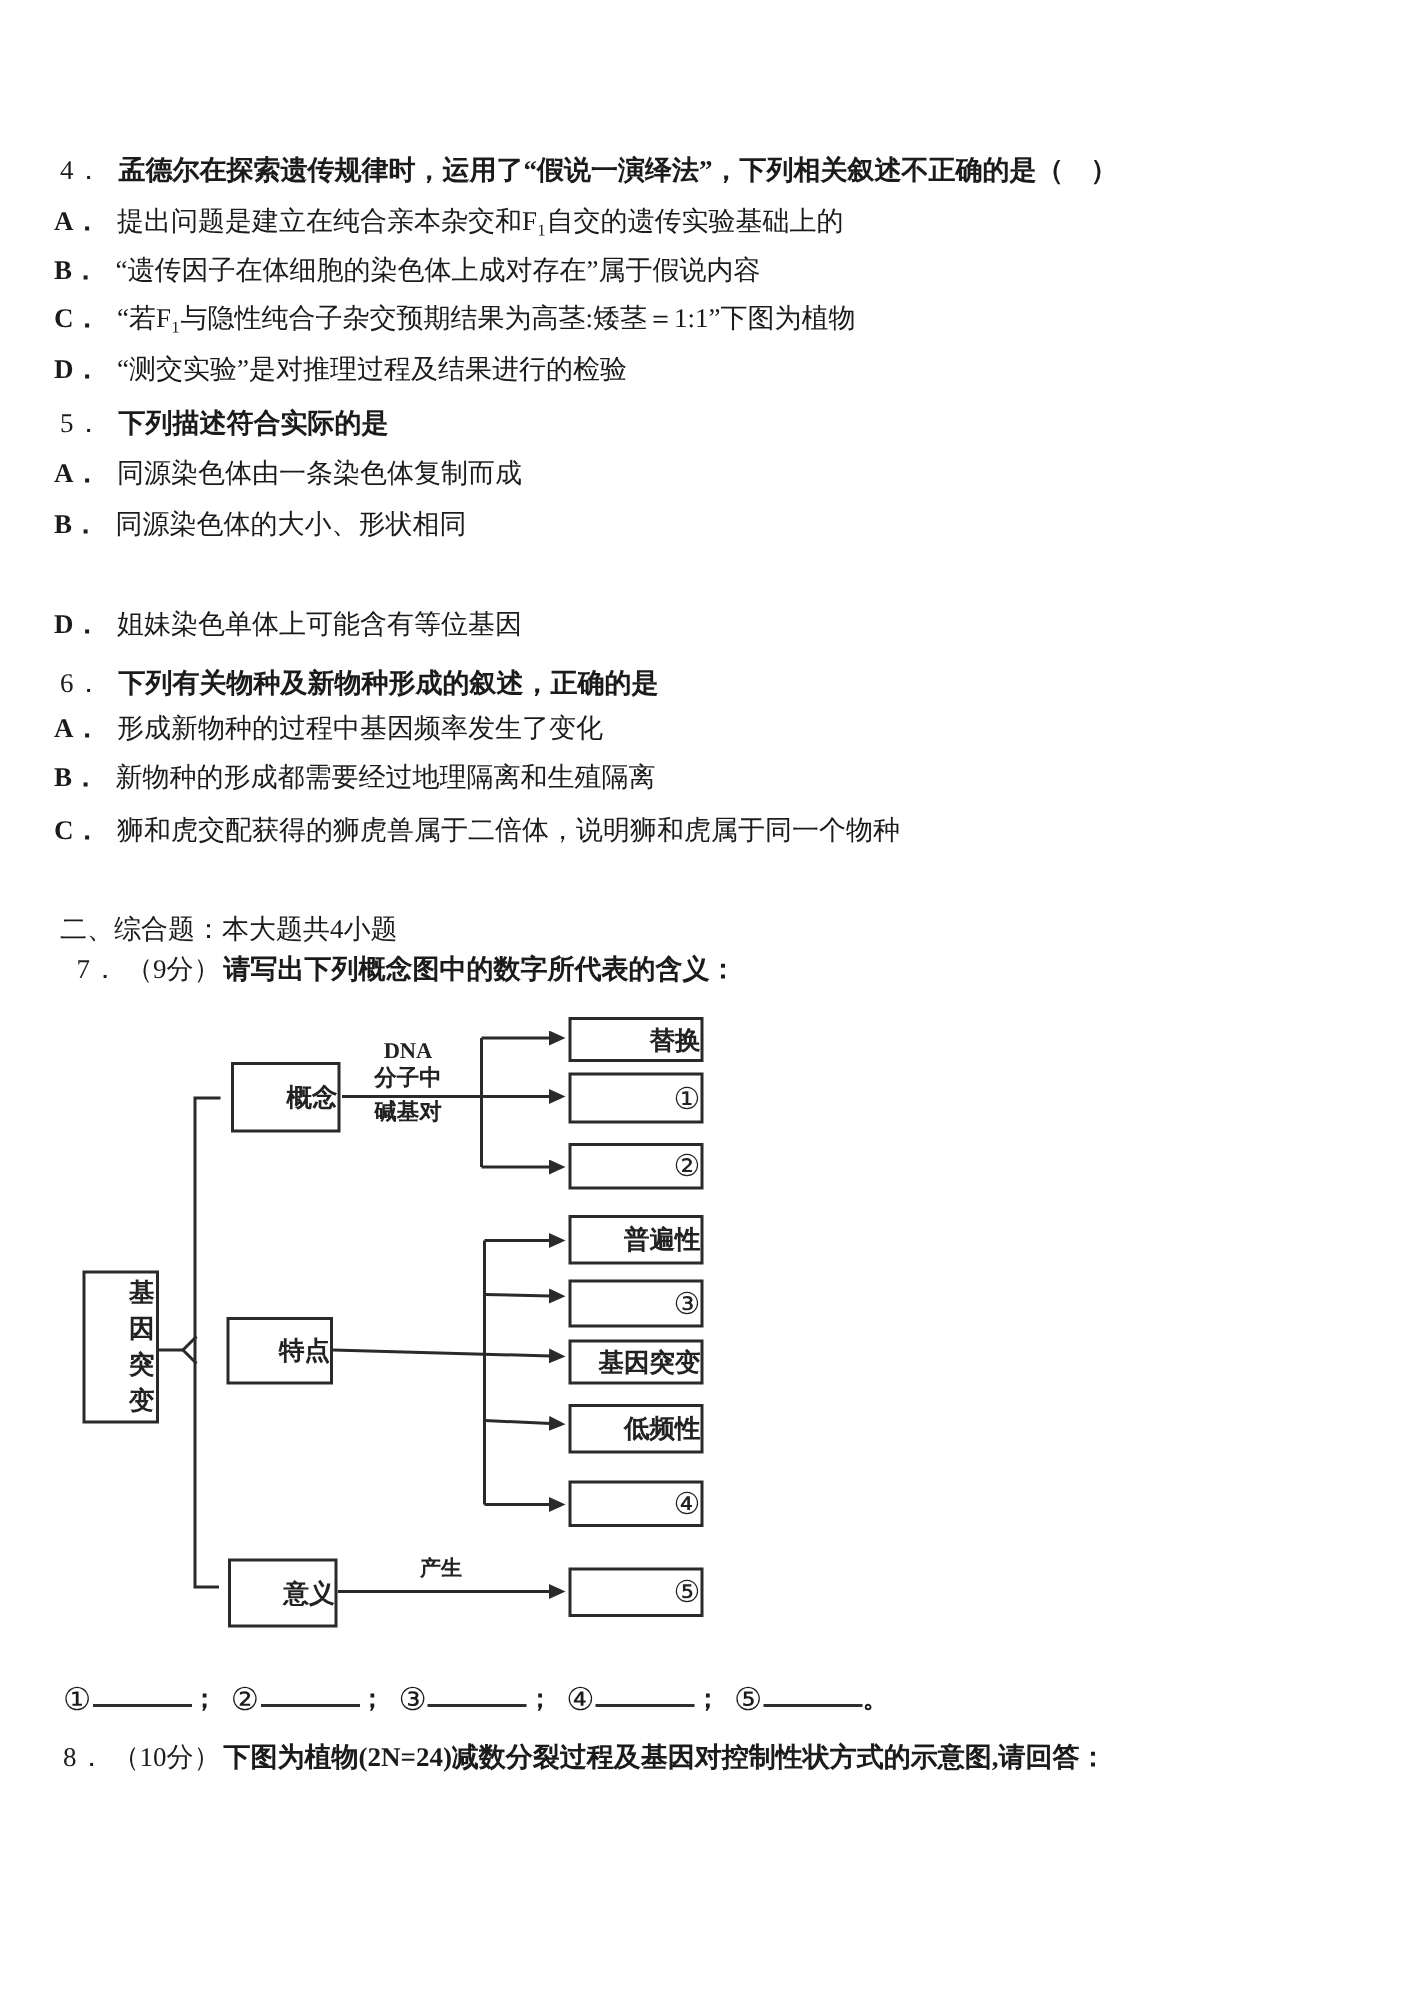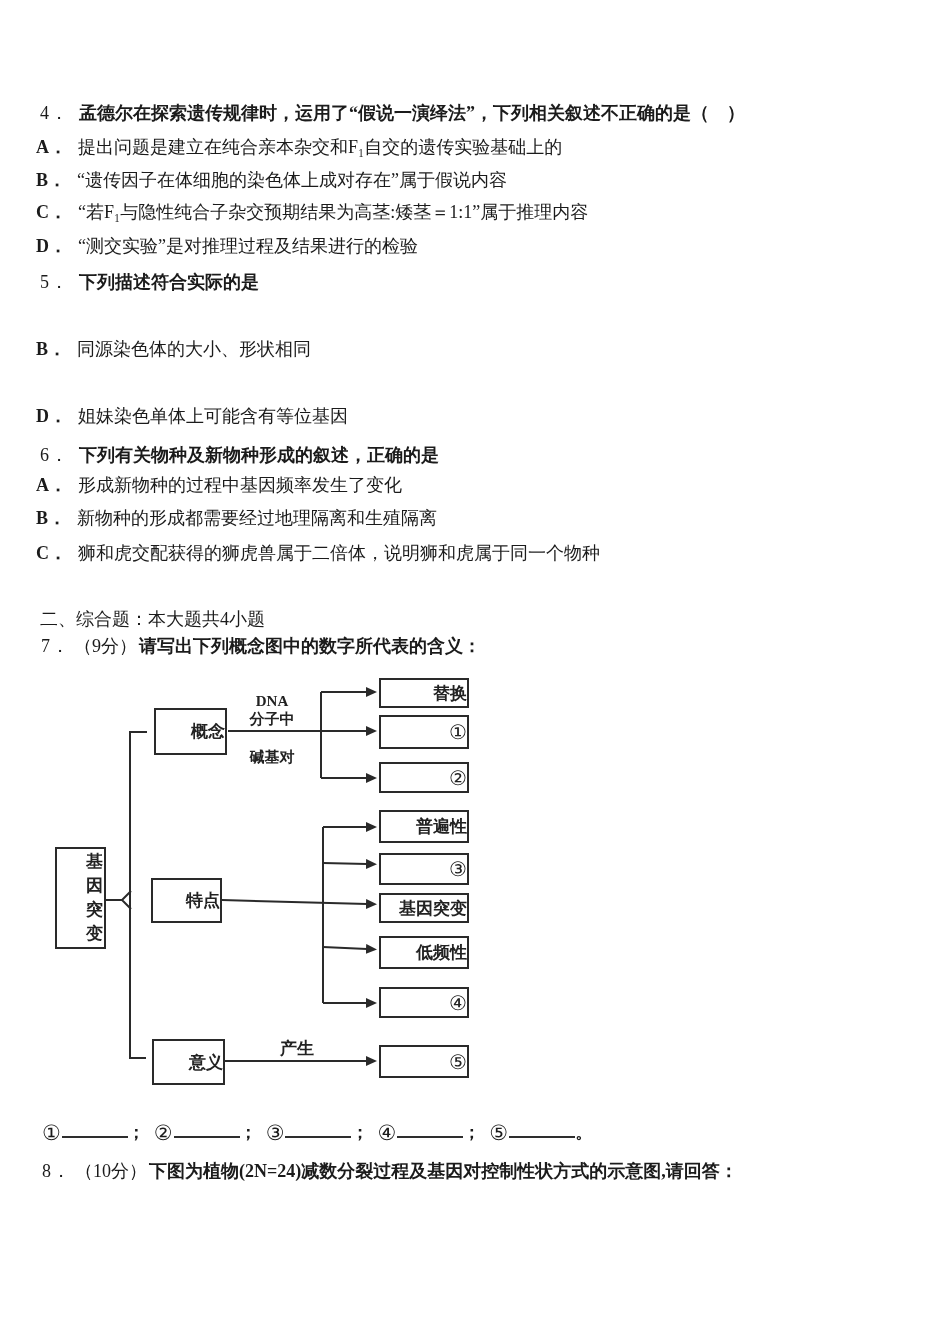"“若F₁与隐性纯合子杂交预期结果为高茎:矮茎＝1:1”属于推理内容" span.otext { text: 属于推理内容 -> 下图为植物 }
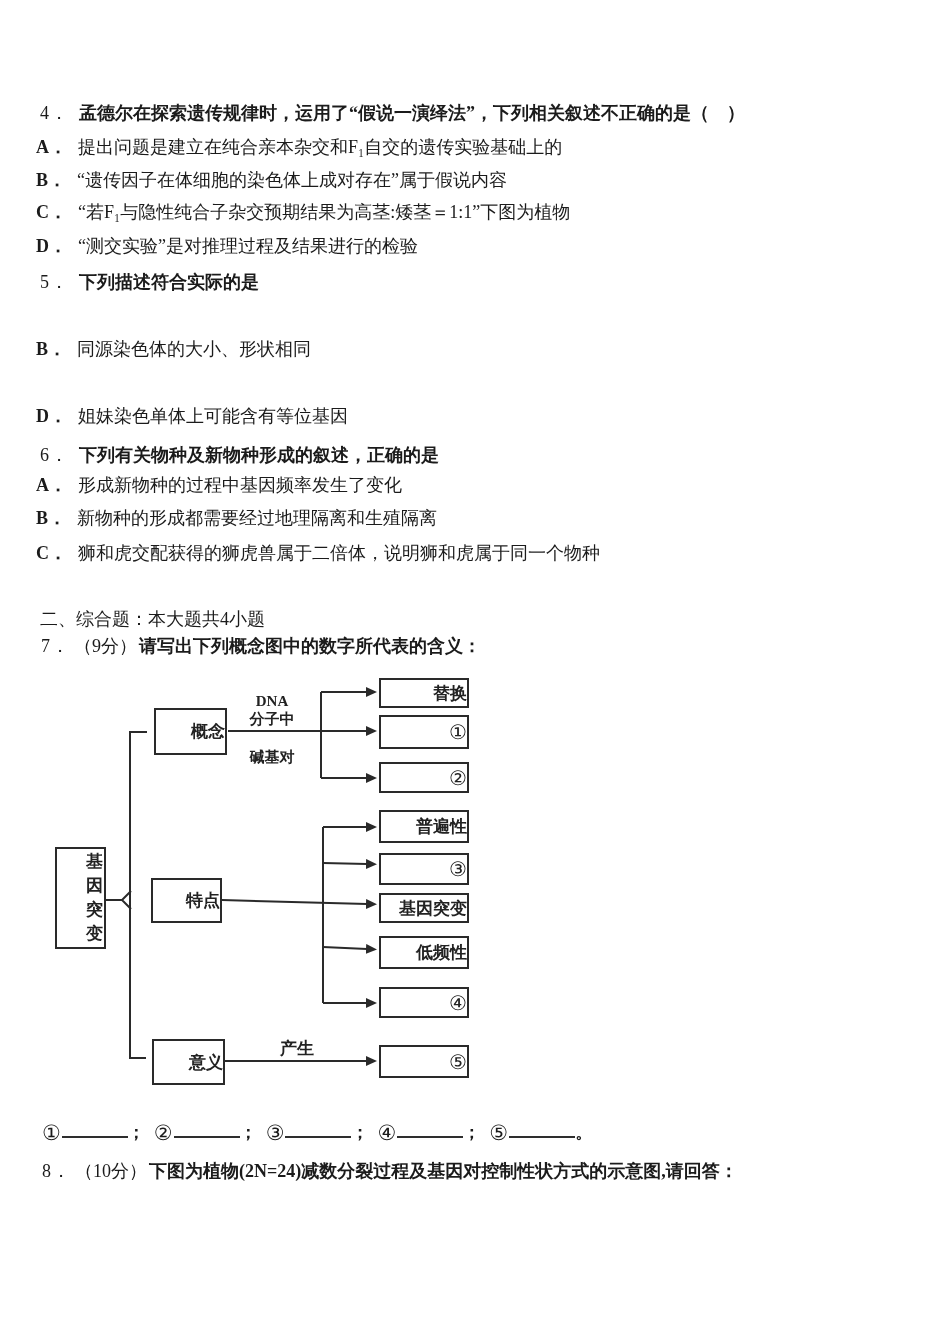"A． 同源染色体由一条染色体复制而成" div.tline { html: none -> <div> <span>A．</span><span>同源染色体由一条染色体复制而成</span> </div> }
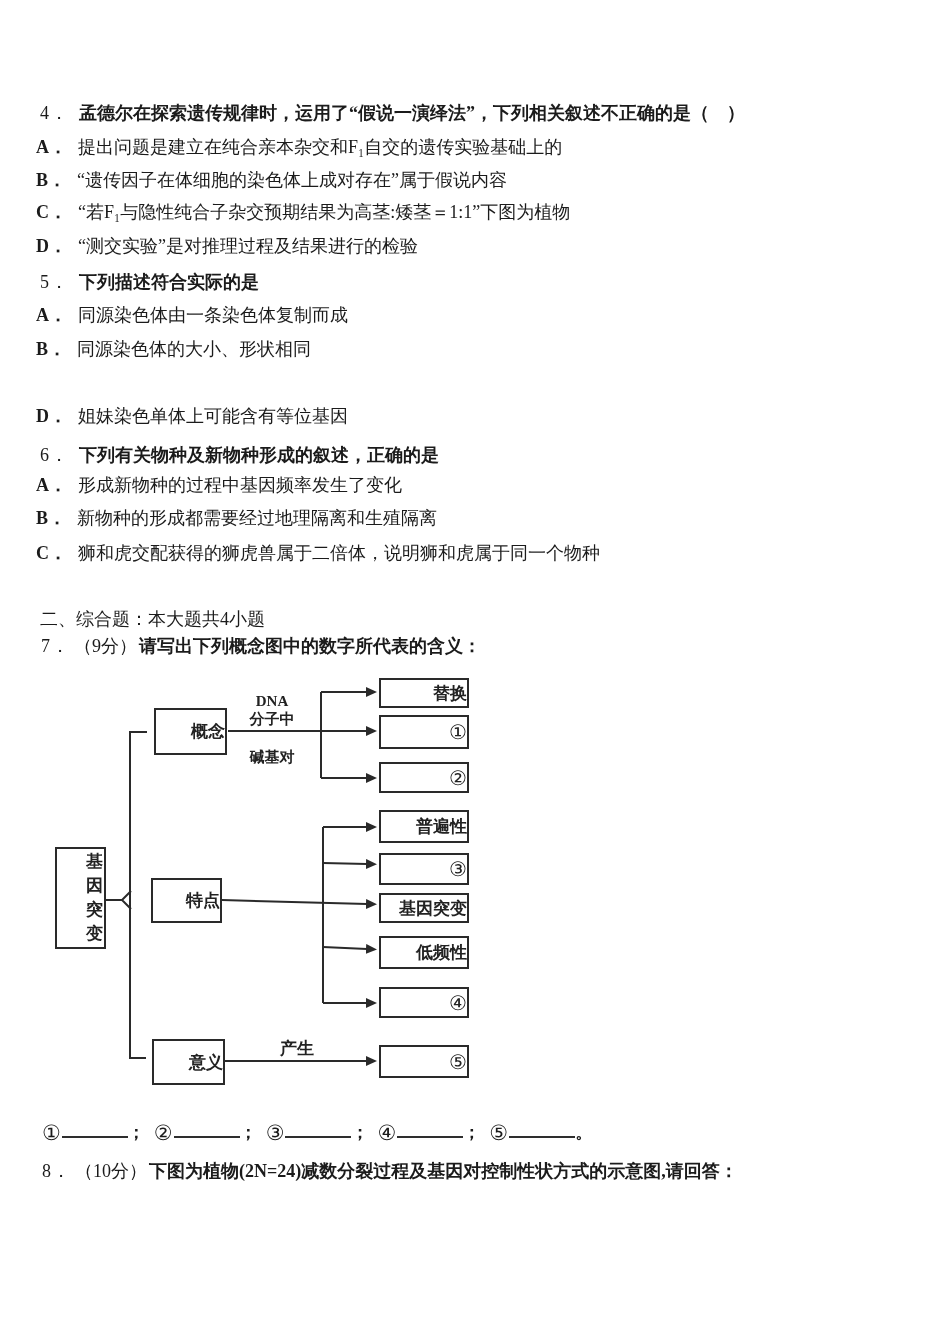"7． （9分）请写出下列概念图中的数字所代表的含义：" div.tline { left: 41px -> 51px }
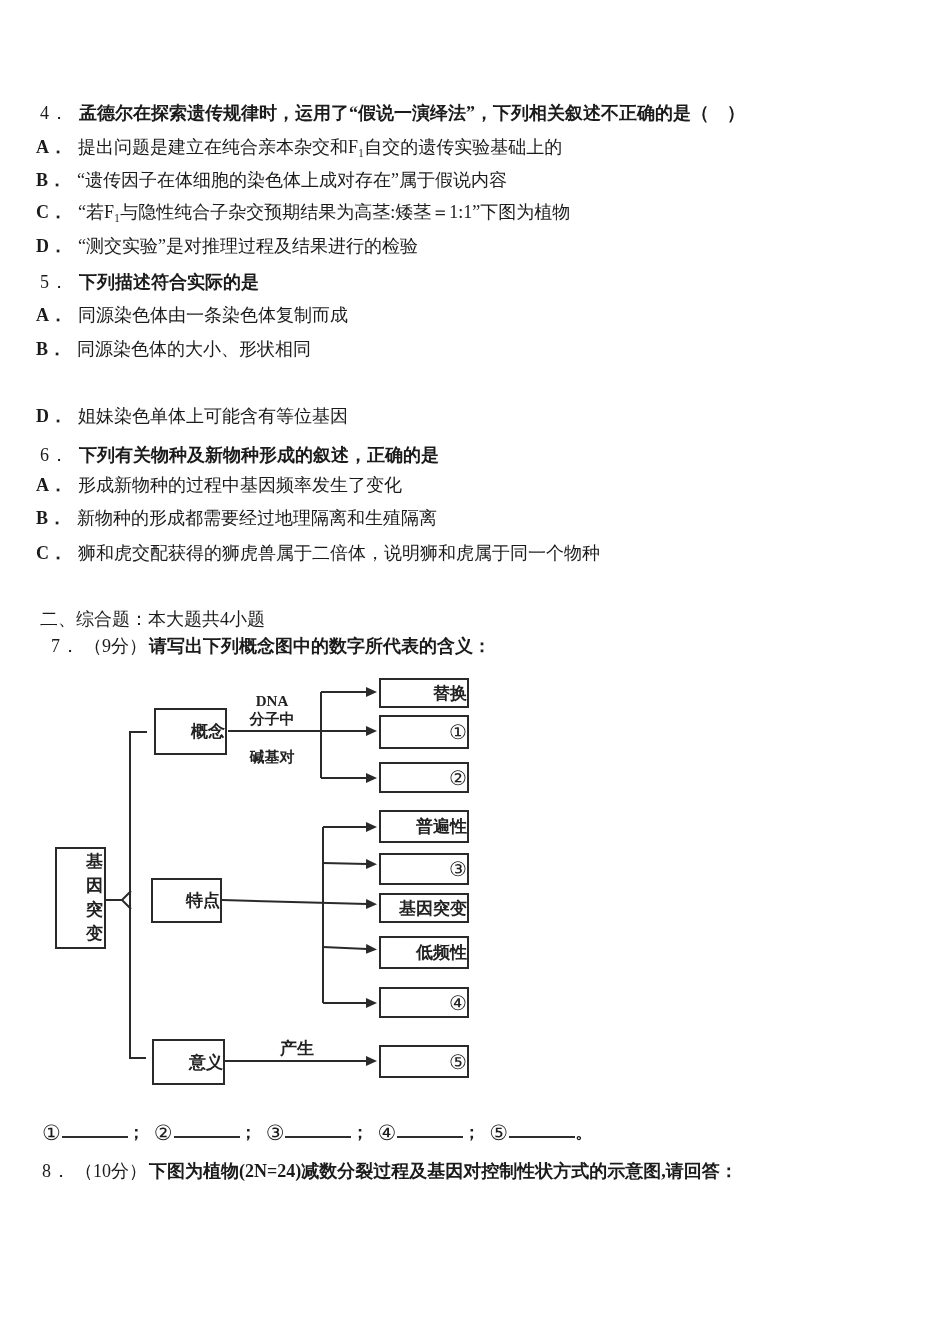"碱基对" .edge-label .l3 { margin-top: 20px -> 5px }
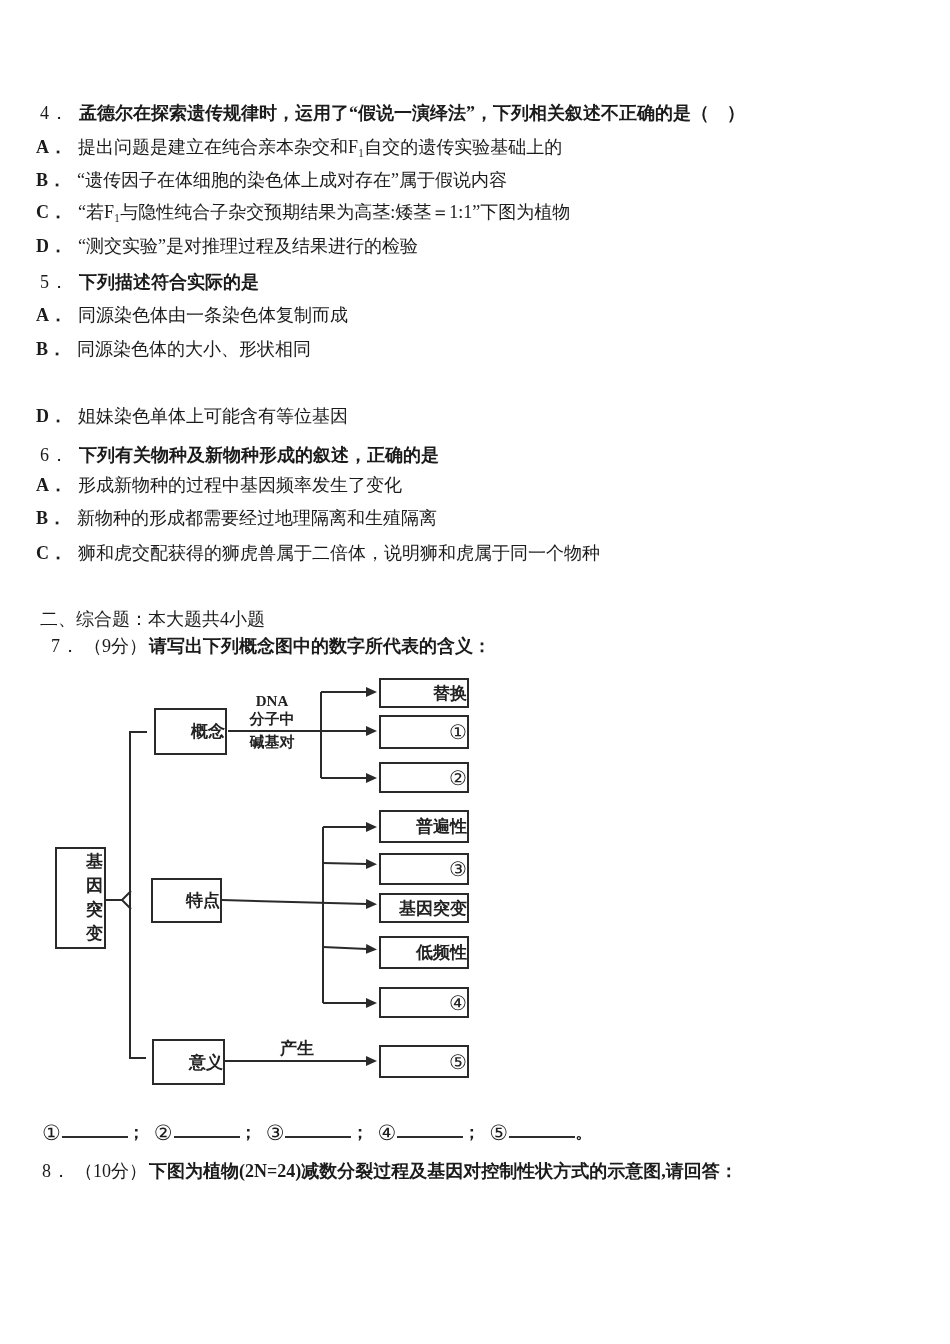"产生" .produce-label { font-size: 17px -> 14px }
